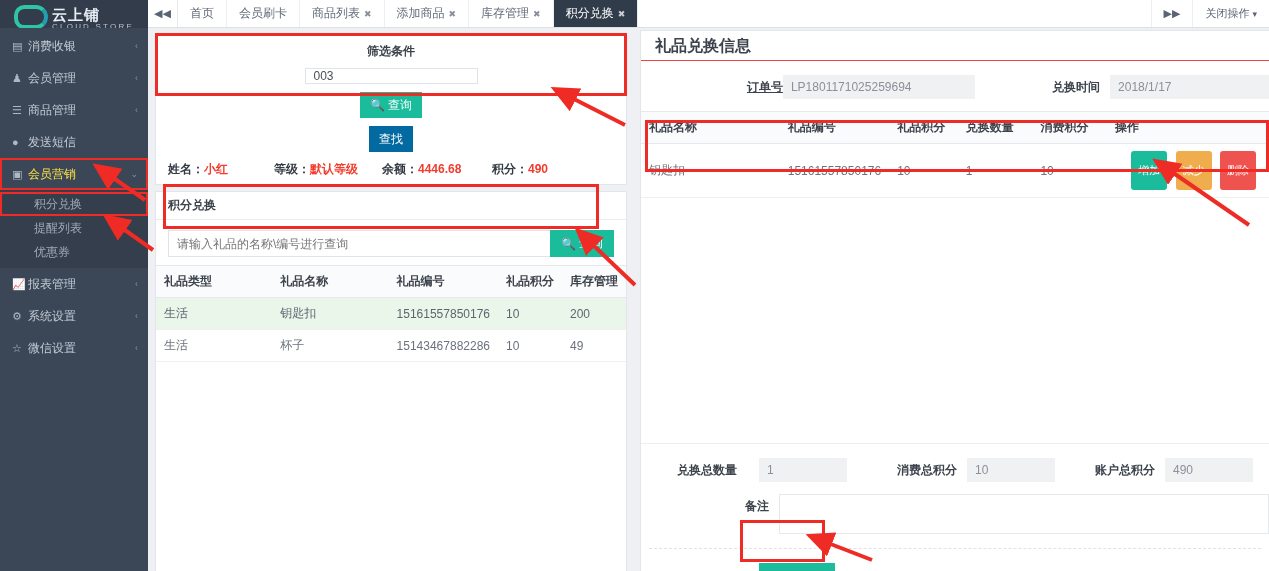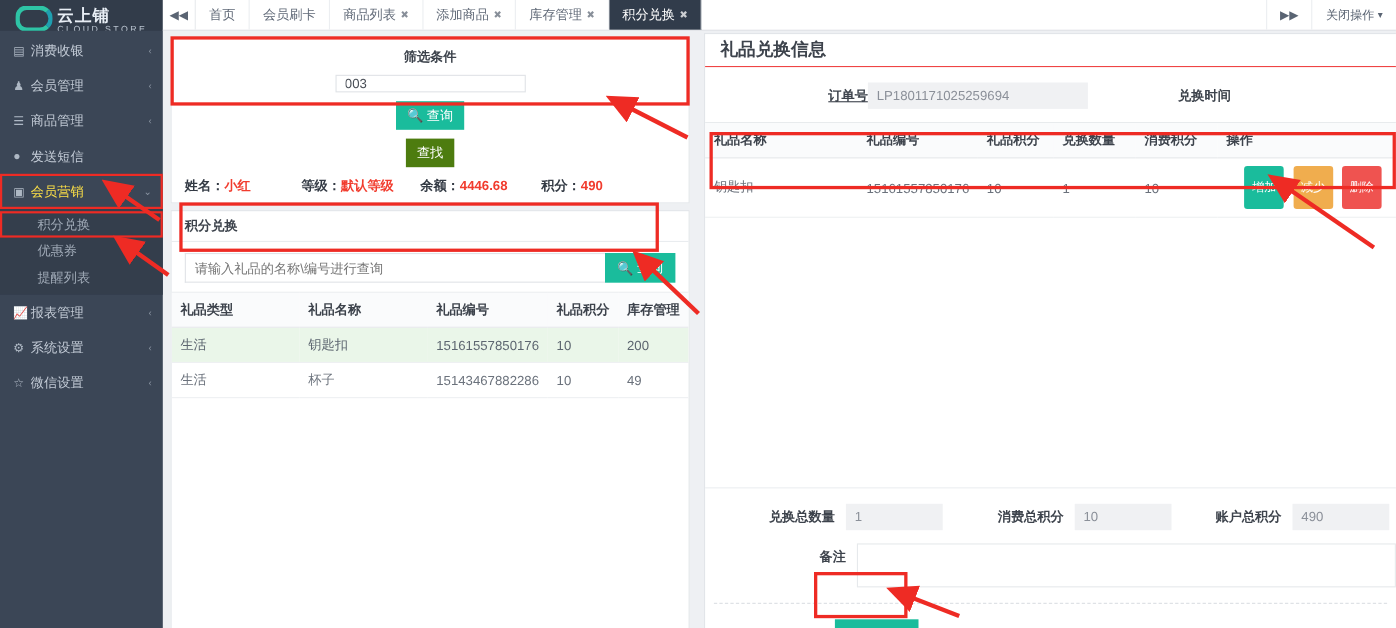"2018/1/17" div.ro-input { html: none -> <div>2018/1/17</div> }
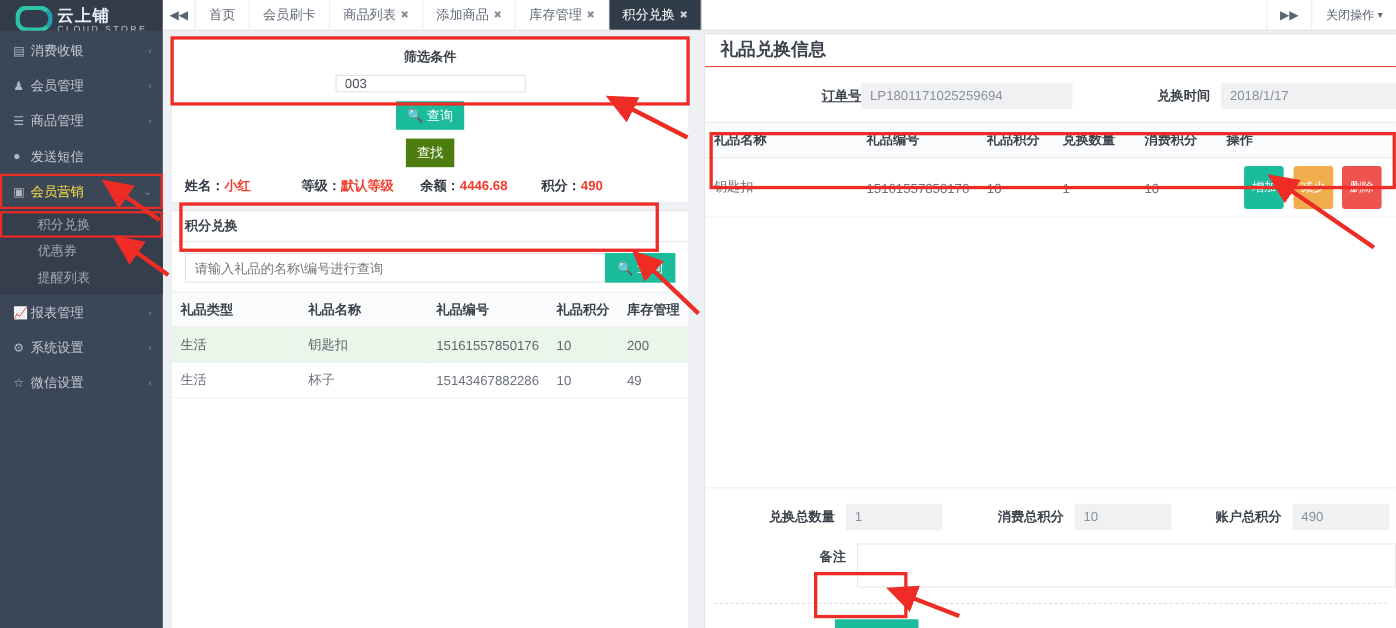"查找" .btn-green.alt { background: #4d7c0f -> #0369a1 }
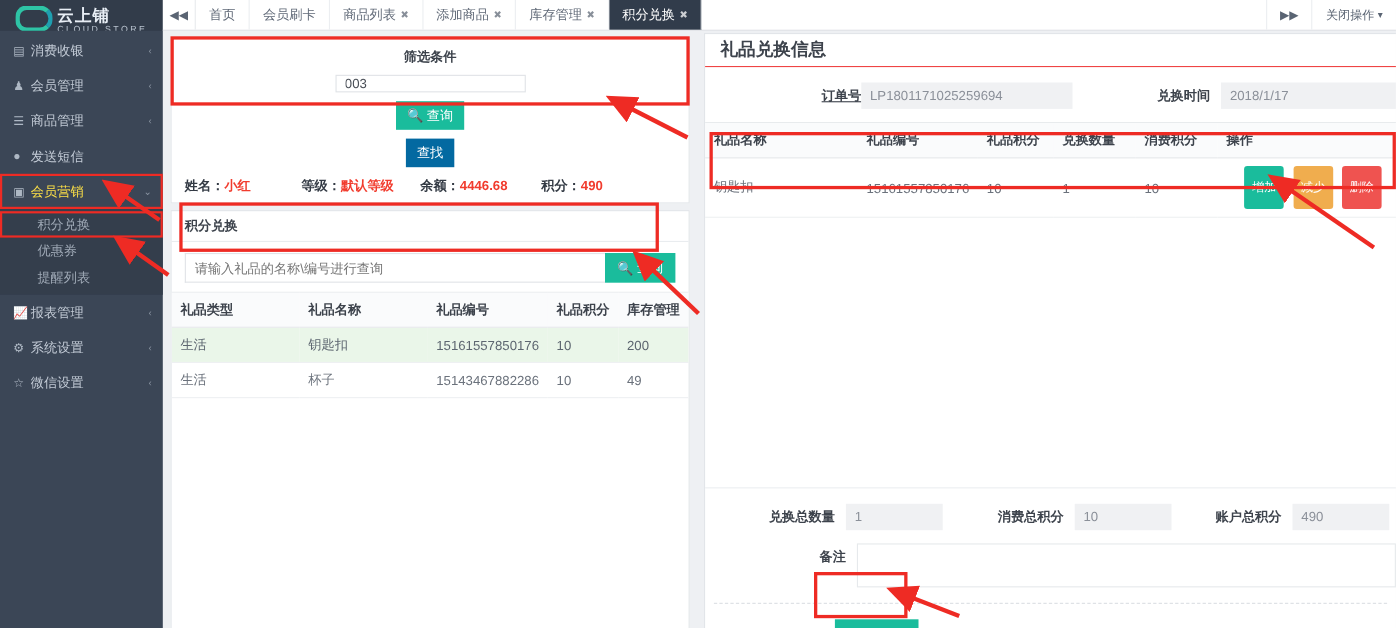"优惠券" div.sub-item { order: before "提醒列表" -> after "提醒列表" }
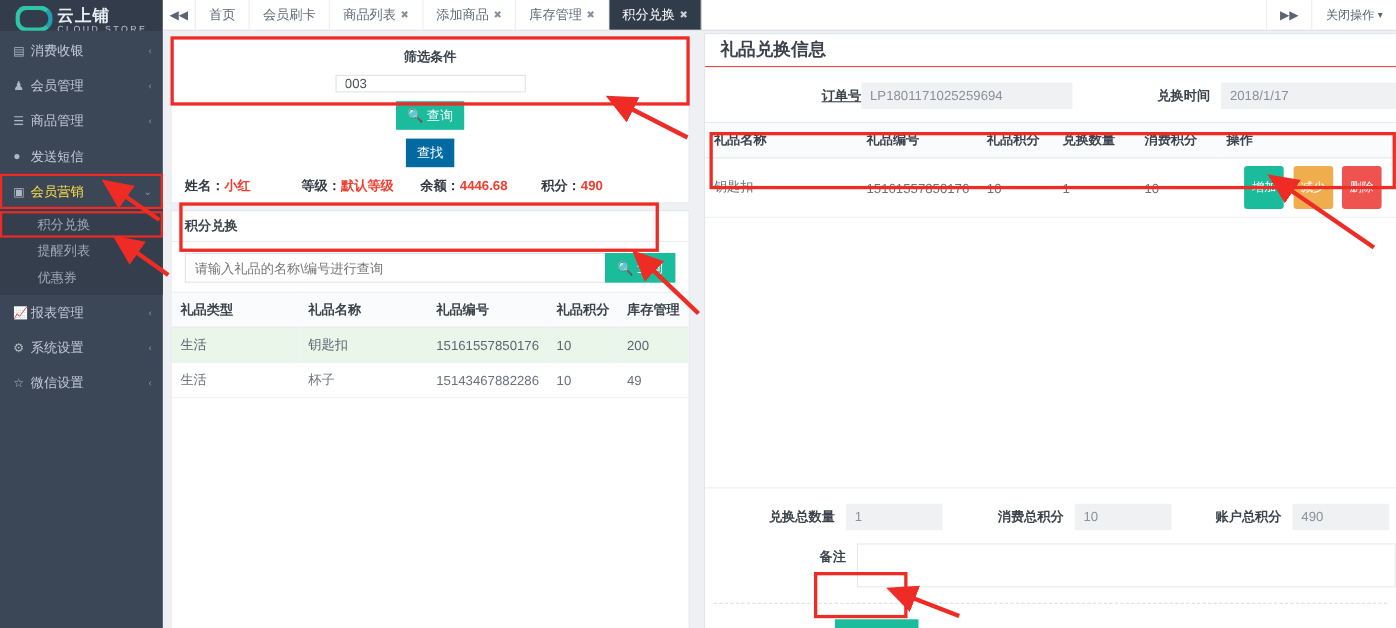"兑换总数量" div.t-lbl { padding-right: 10px -> 22px; width: 128px -> 118px }
